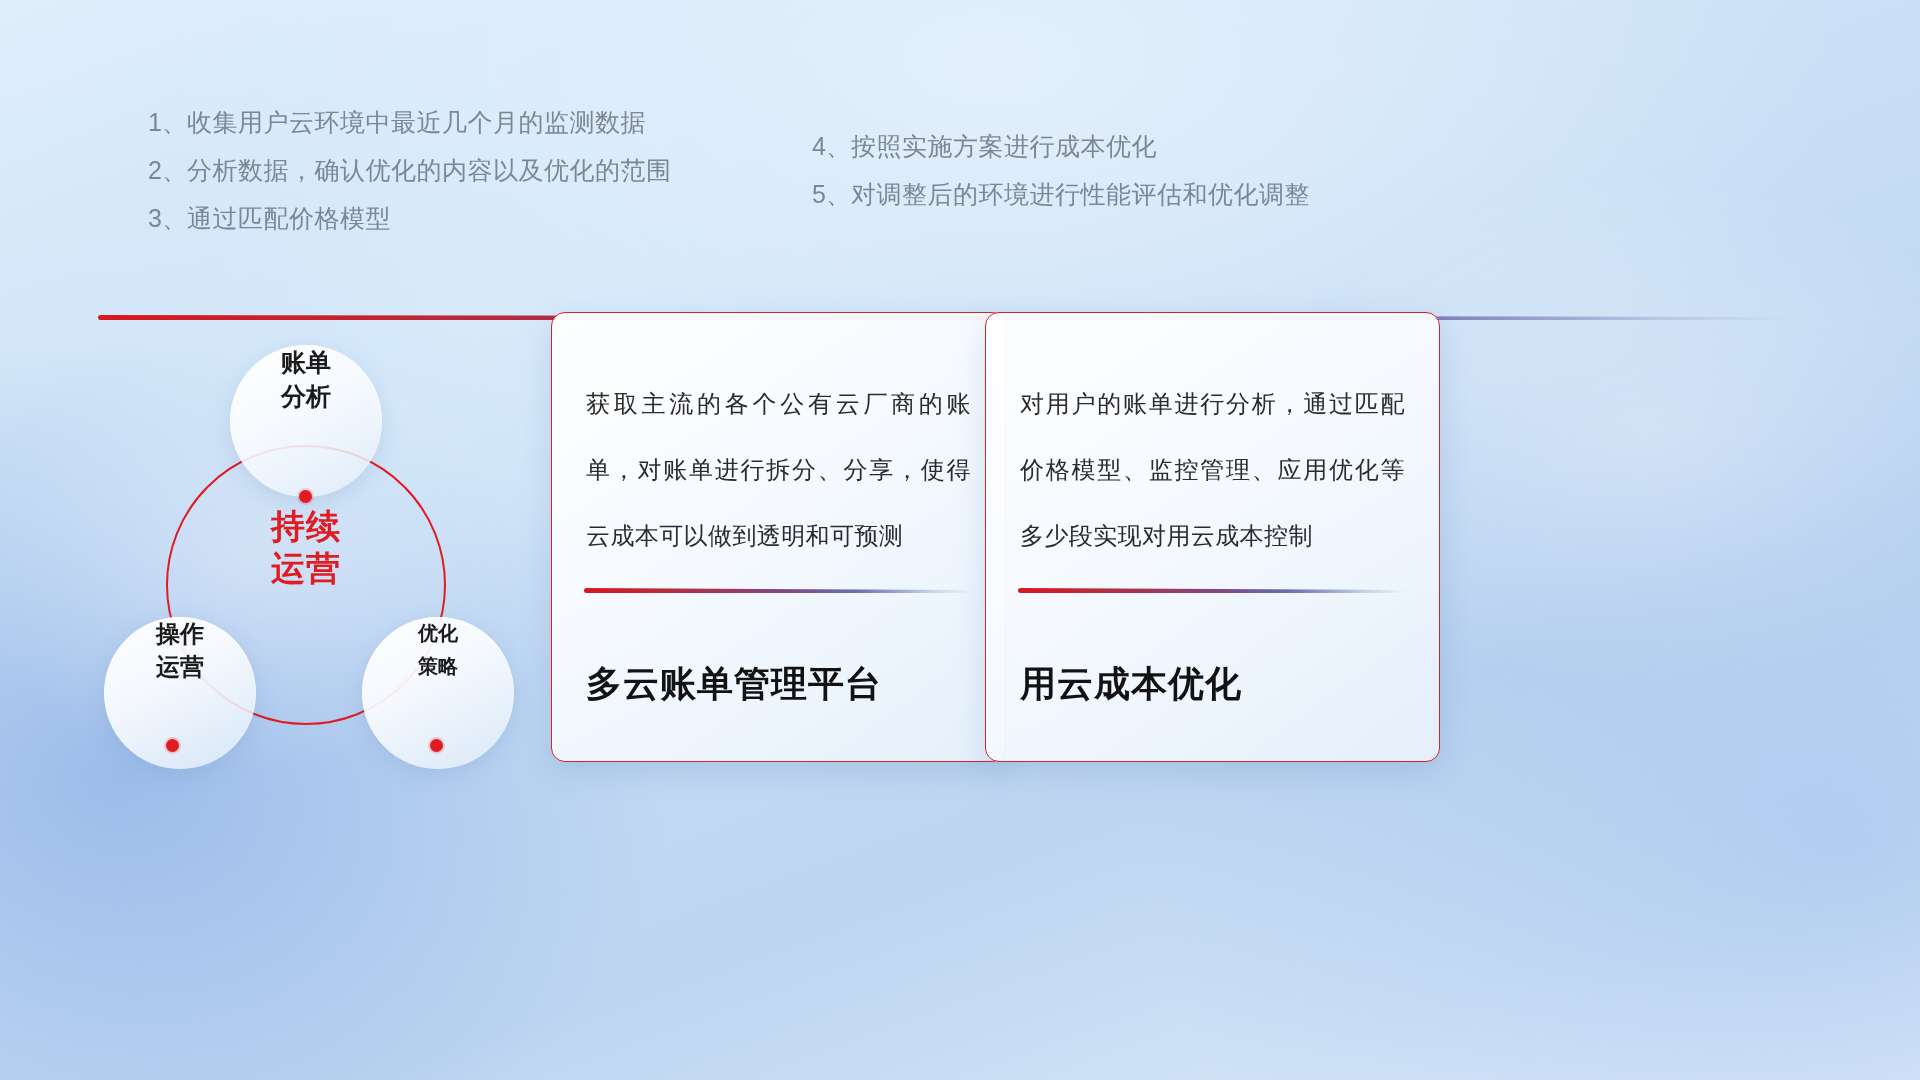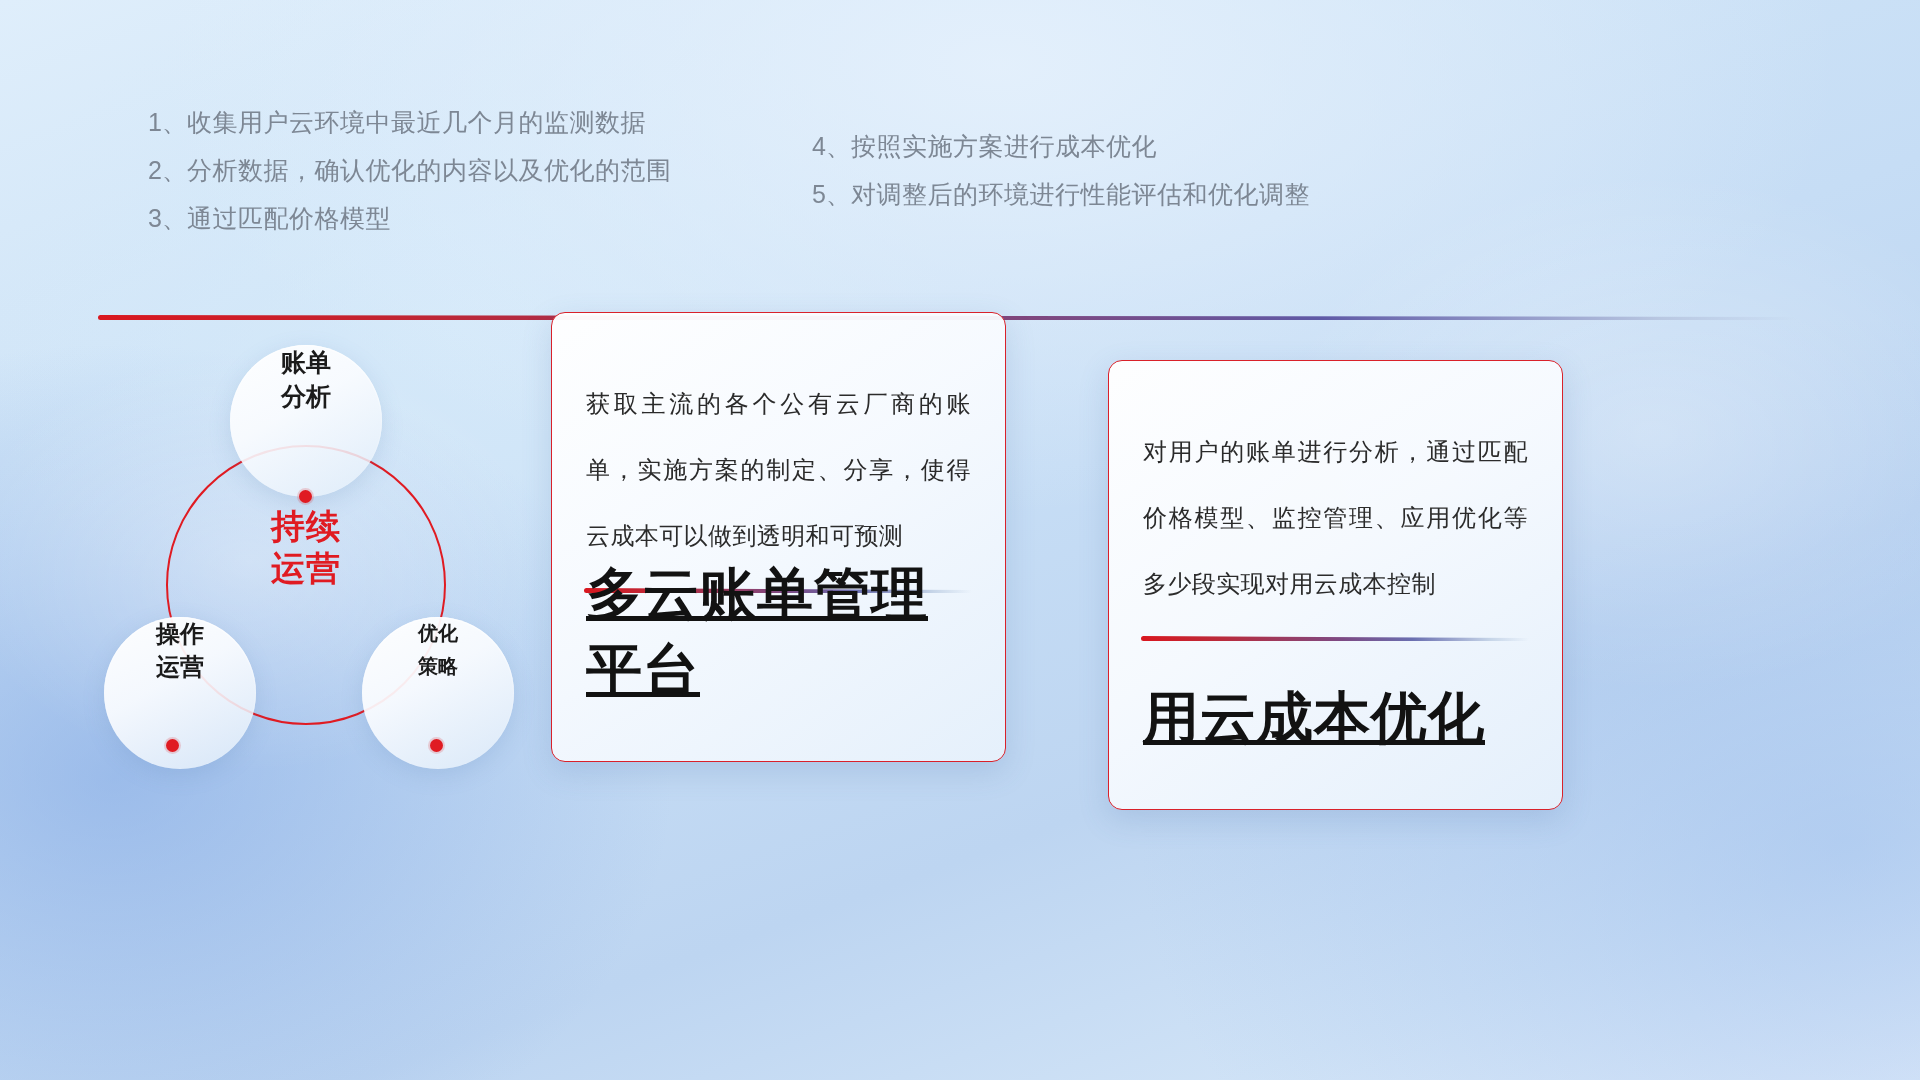"获取主流的各个公有云厂商的账单，实施方案的制定、分享，使得云成本可以做到透明和可" div.card-body { text: 实施方案的制定 -> 对账单进行拆分 }
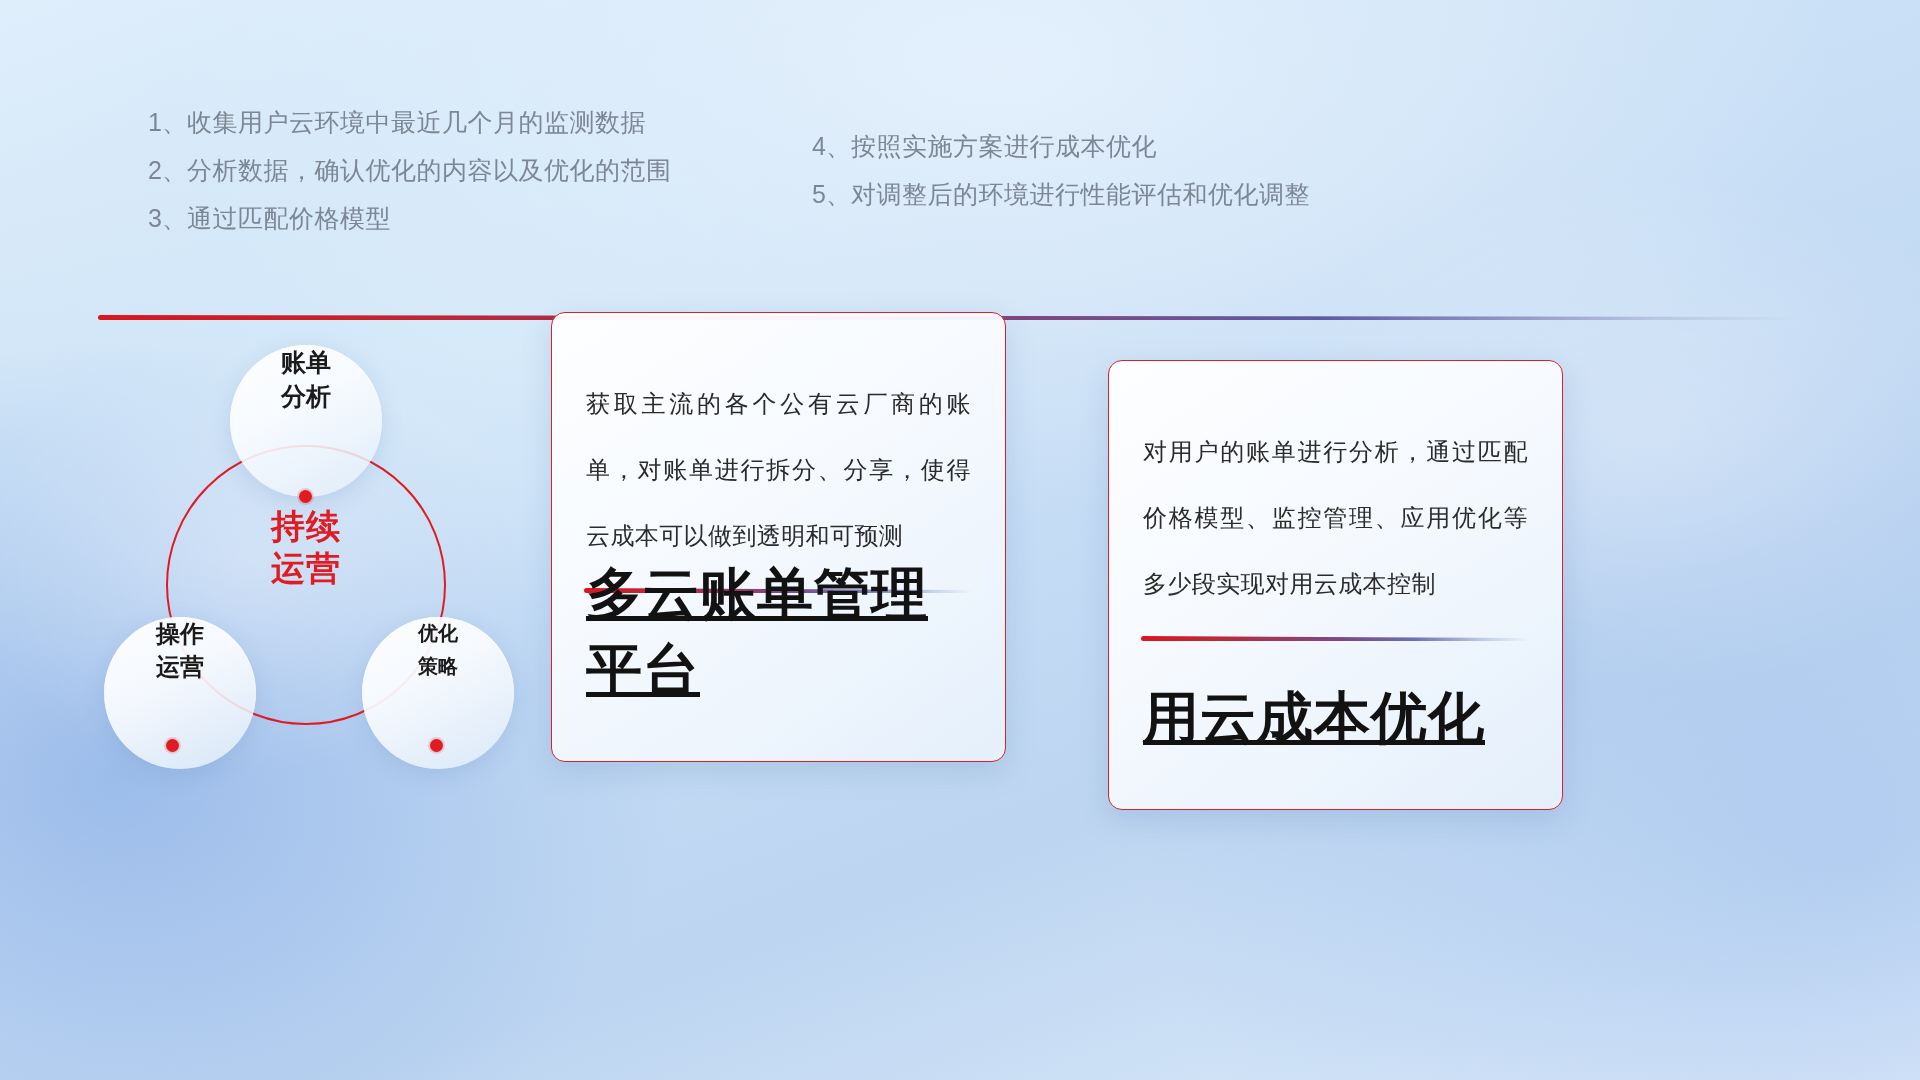"对用户的账单进行分析，通过匹配价格模型、监控管理、应用优化等多少段实现对用云成本" #card-2 { left: 1108px -> 985px; margin-top: 48px -> none }
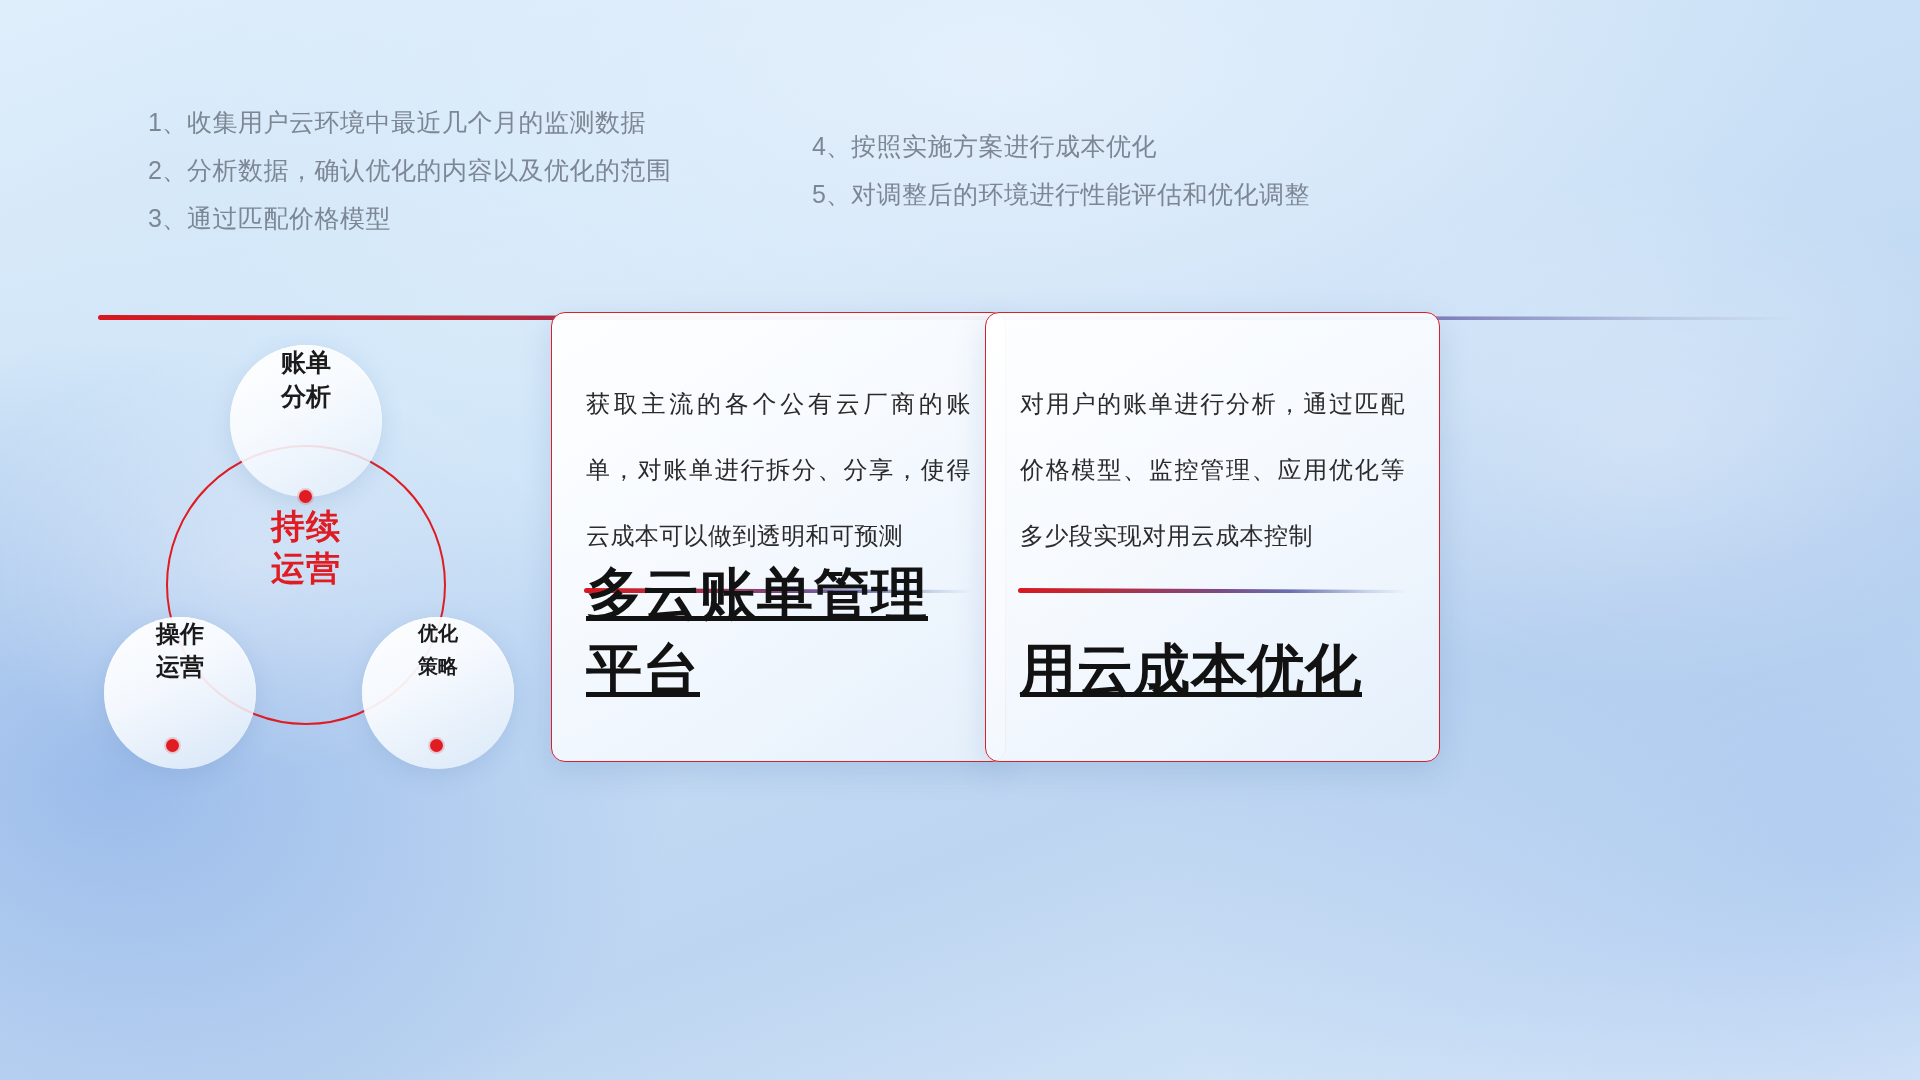"多云账单管理平台" .card-title { font-size: 56px -> 36px; text-decoration: underline -> none }
